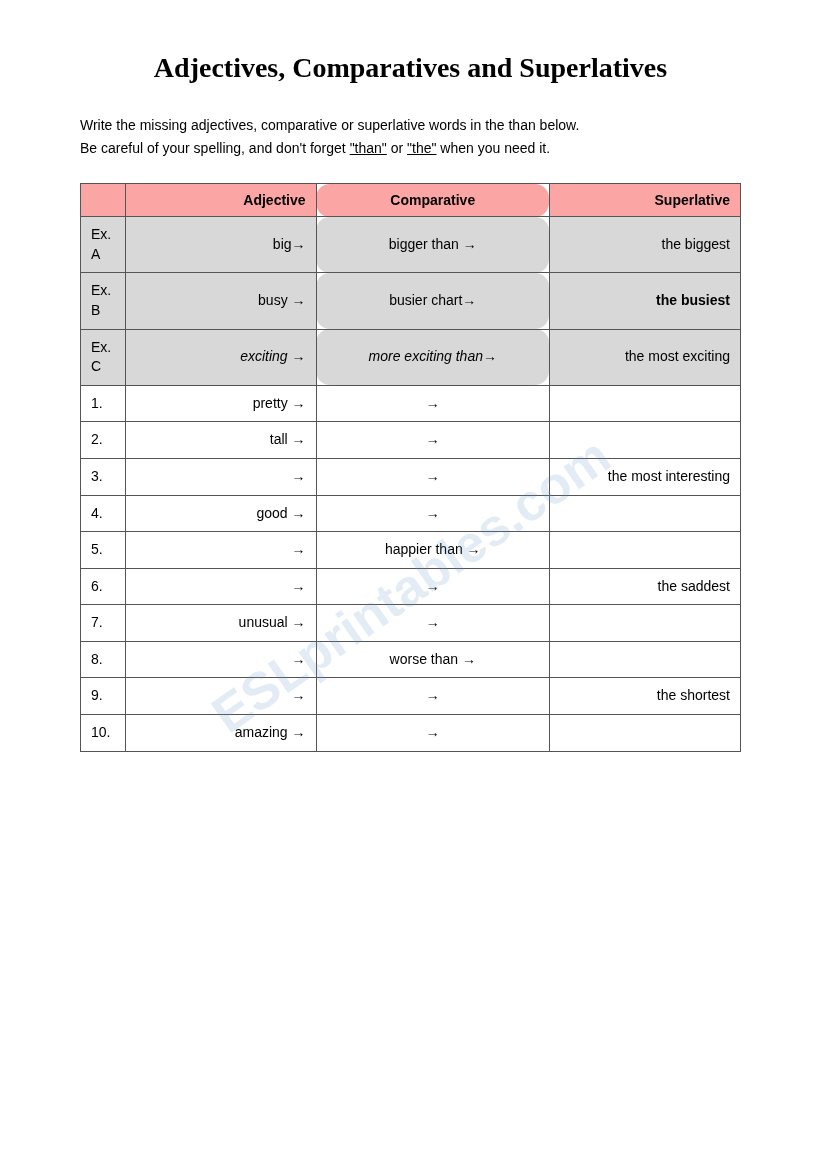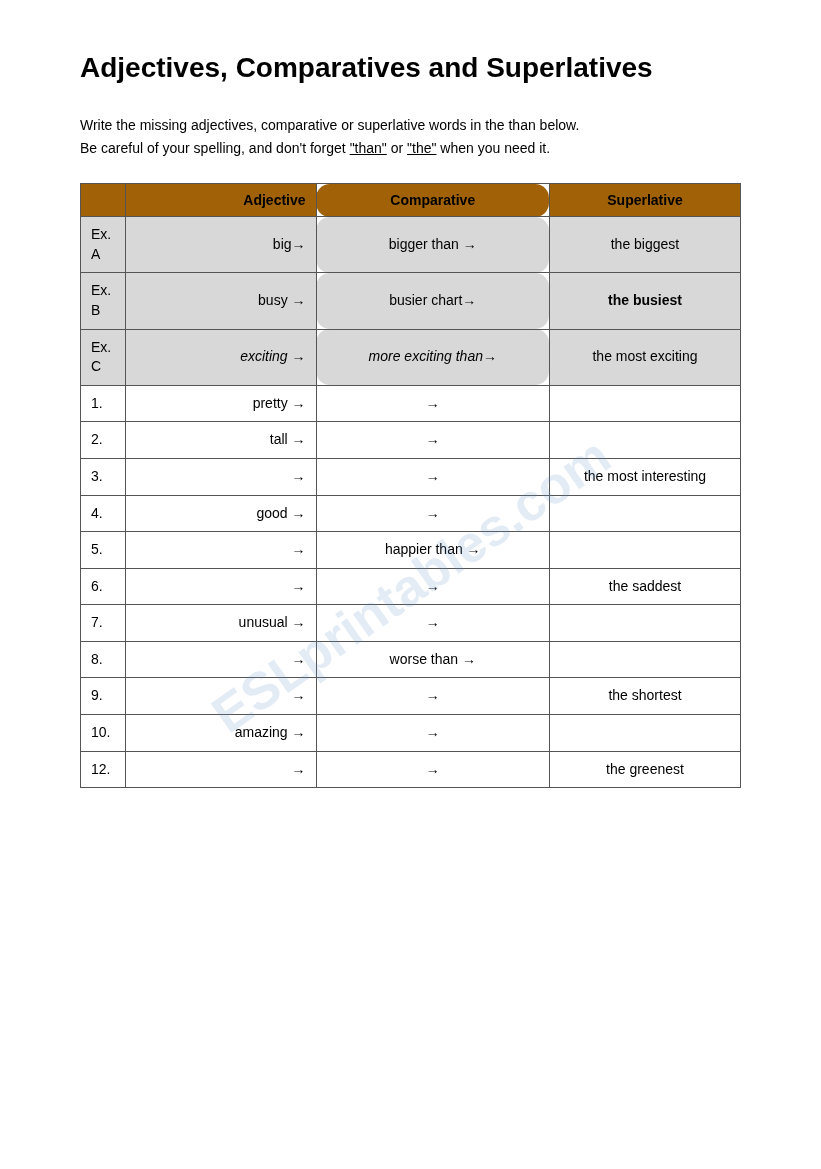"Adjectives, Comparatives and" .title { font-family: Liberation Sans, sans-serif -> Liberation Serif, serif; text-align: left -> center }
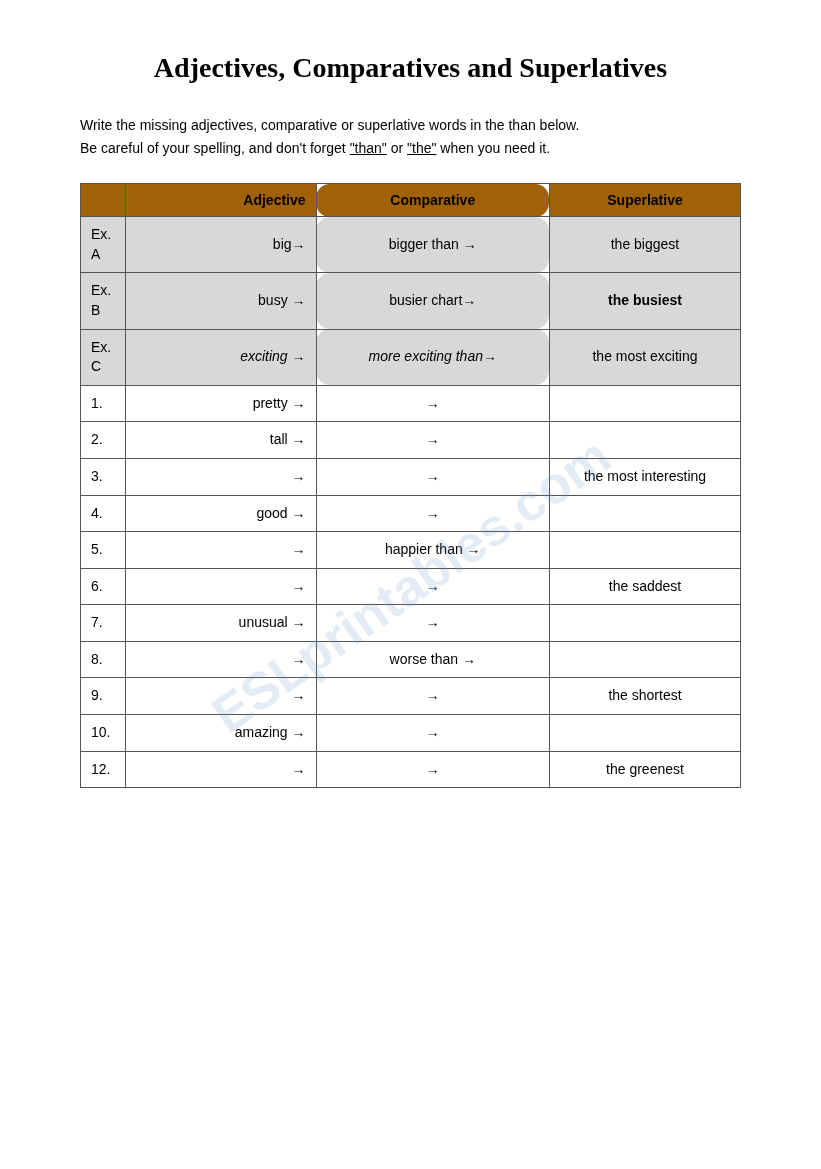"Adjective" table thead th { background: #a16207 -> #fca5a5 }
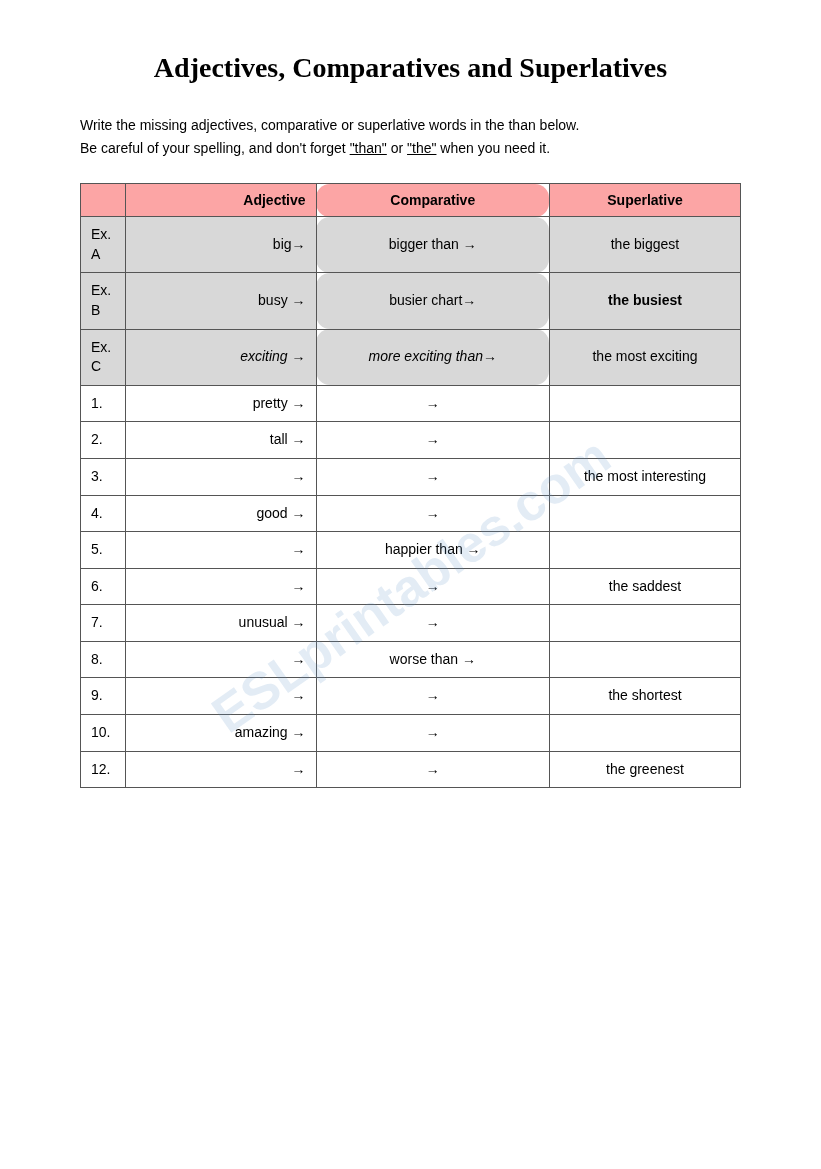"Superlative" .col-super { text-align: center -> right }
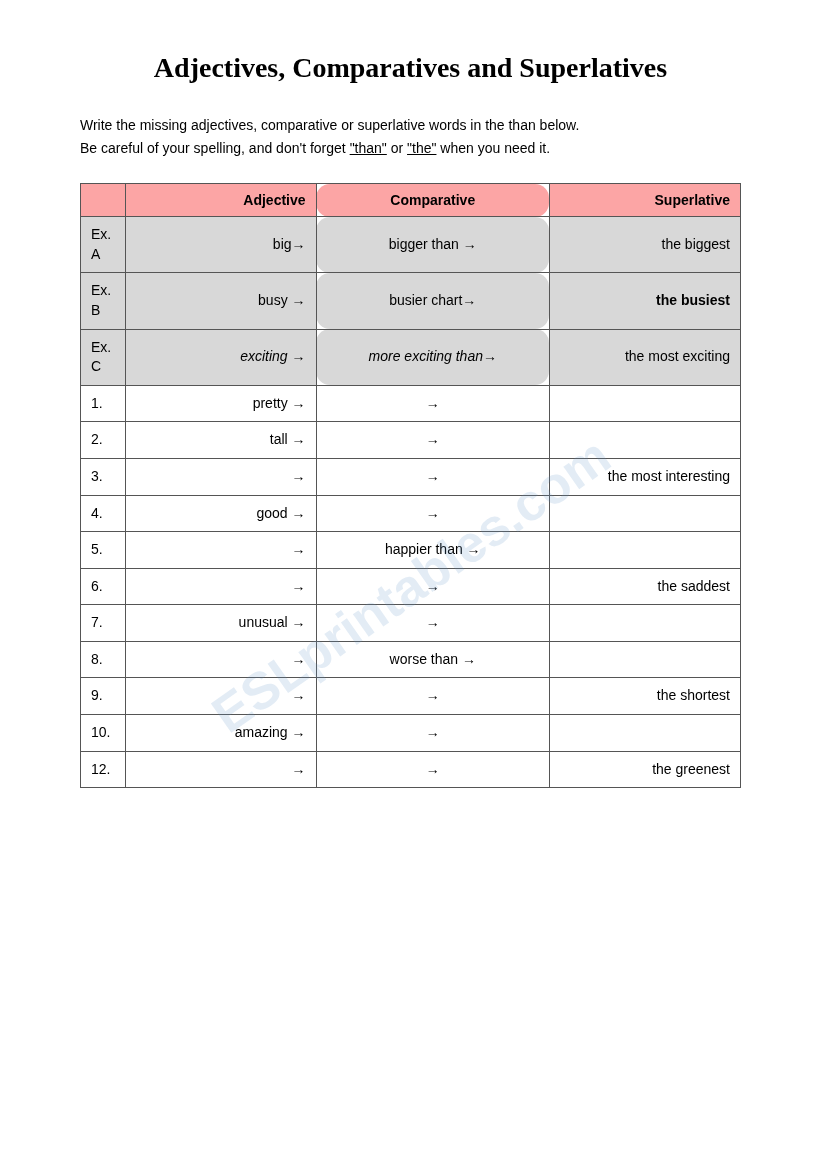"12." tr { html: <tr> <td>12.</td> <td>→</td> <td>→</td> <td>the greenest</td> </tr> -> none }
